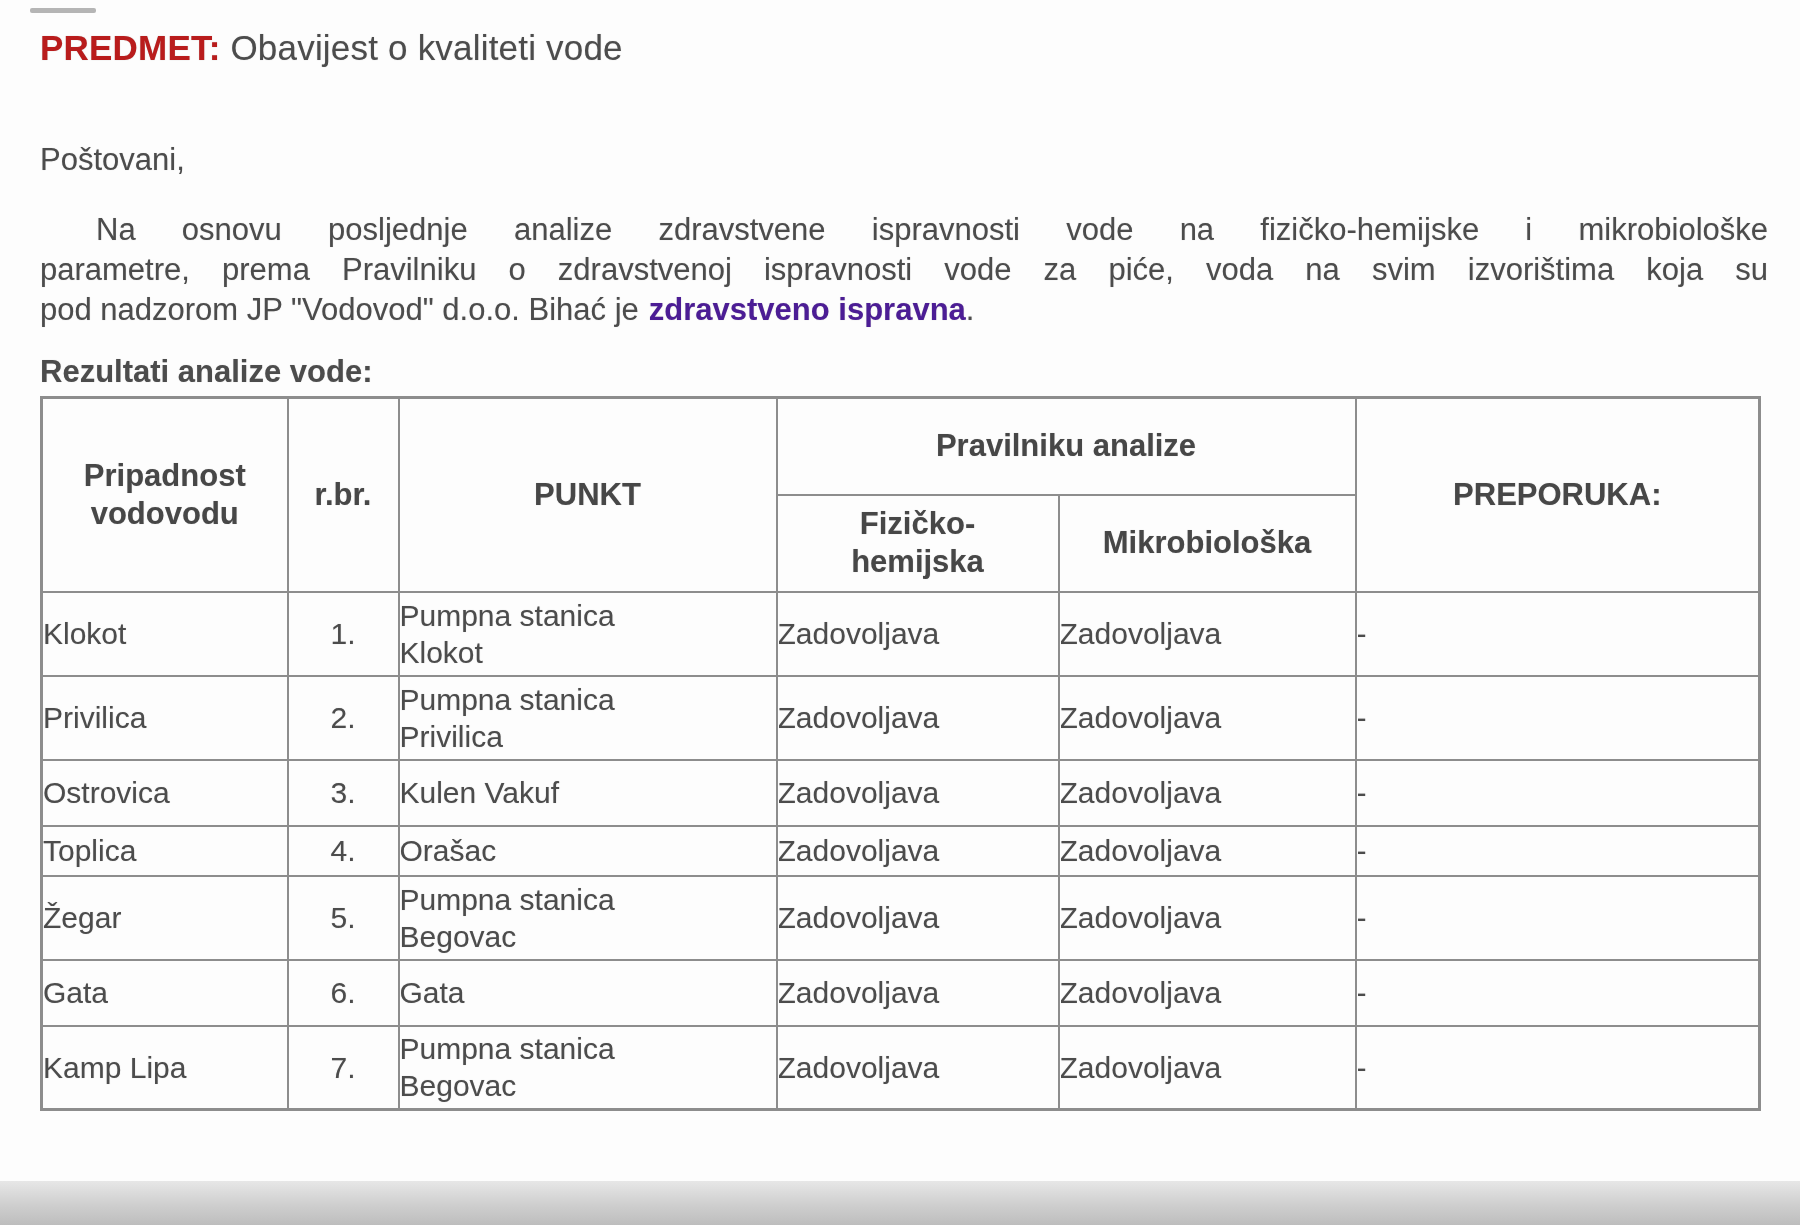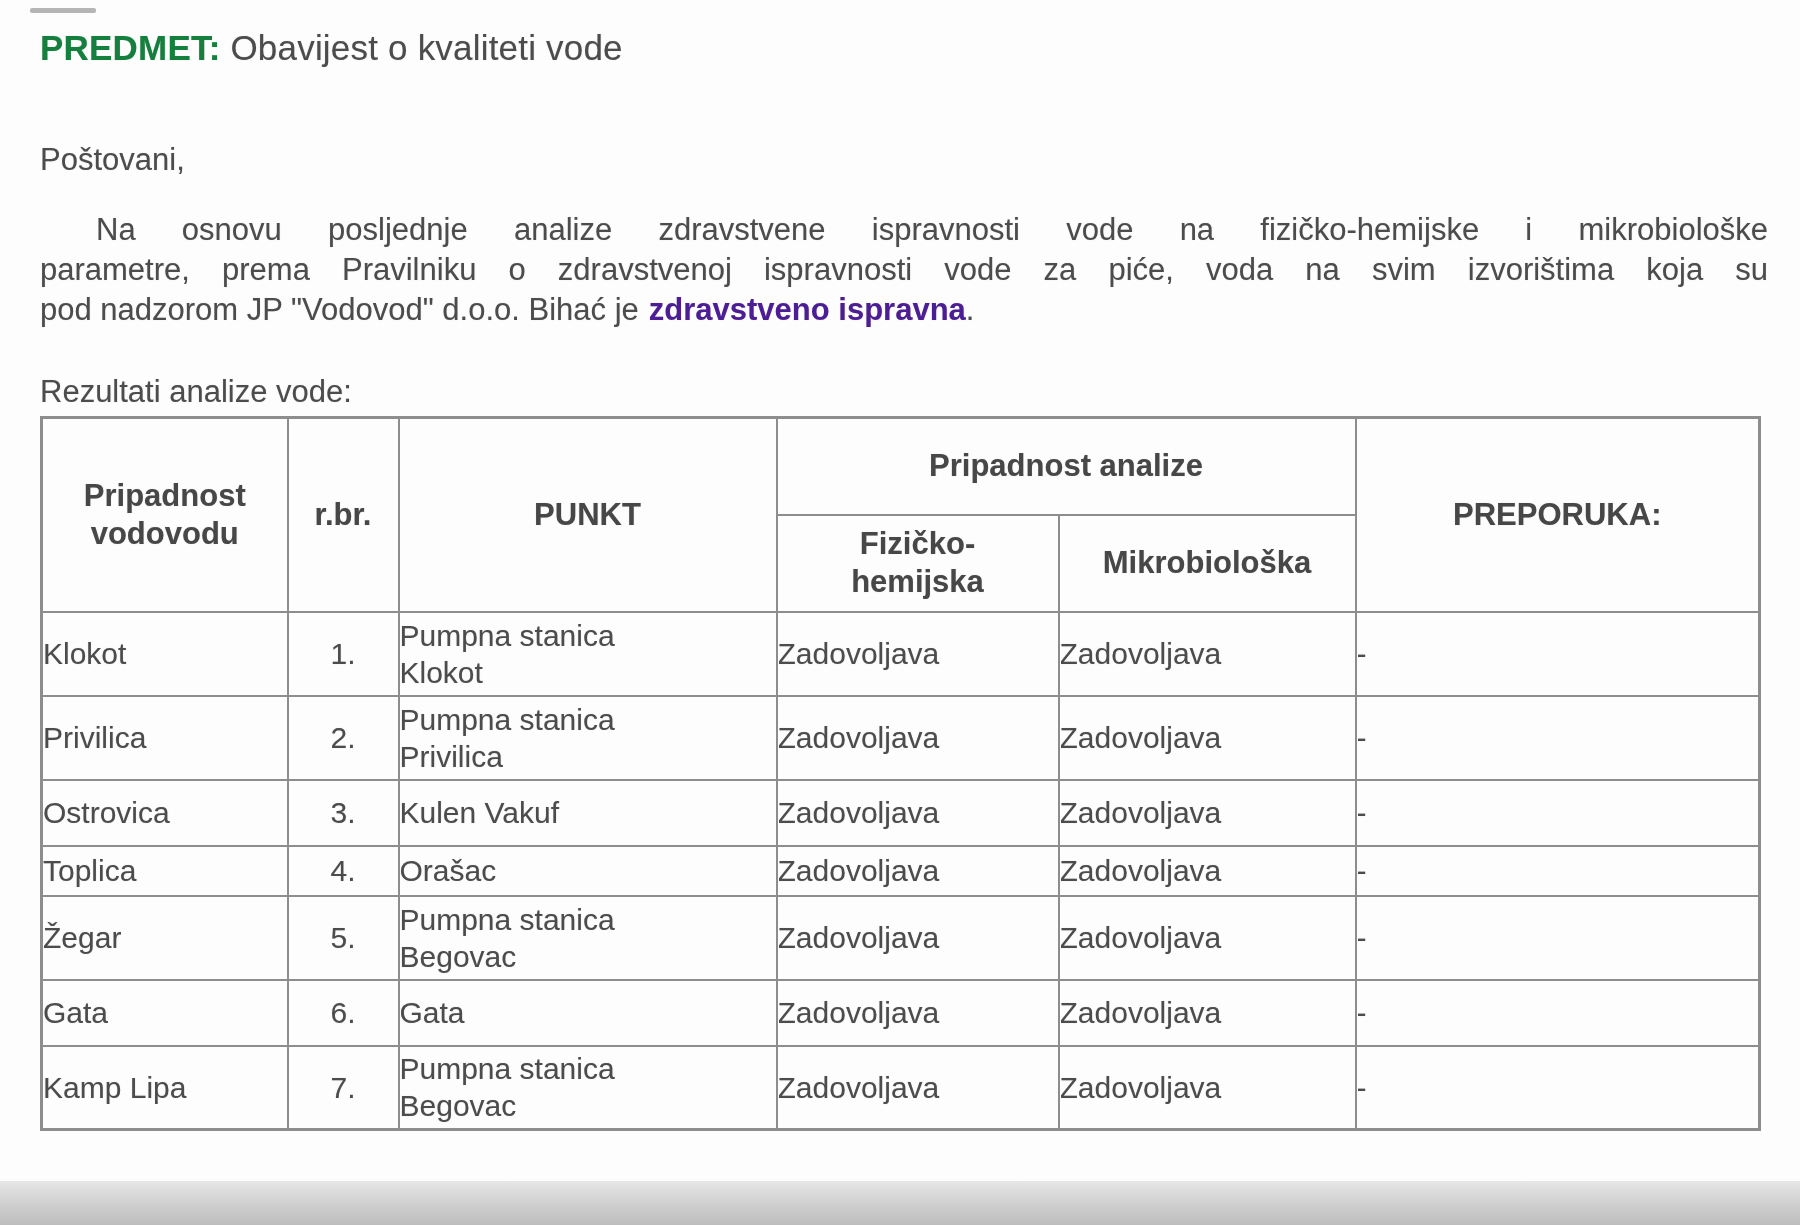"PREDMET:" .subject .bold { color: #15803d -> #b91c1c }
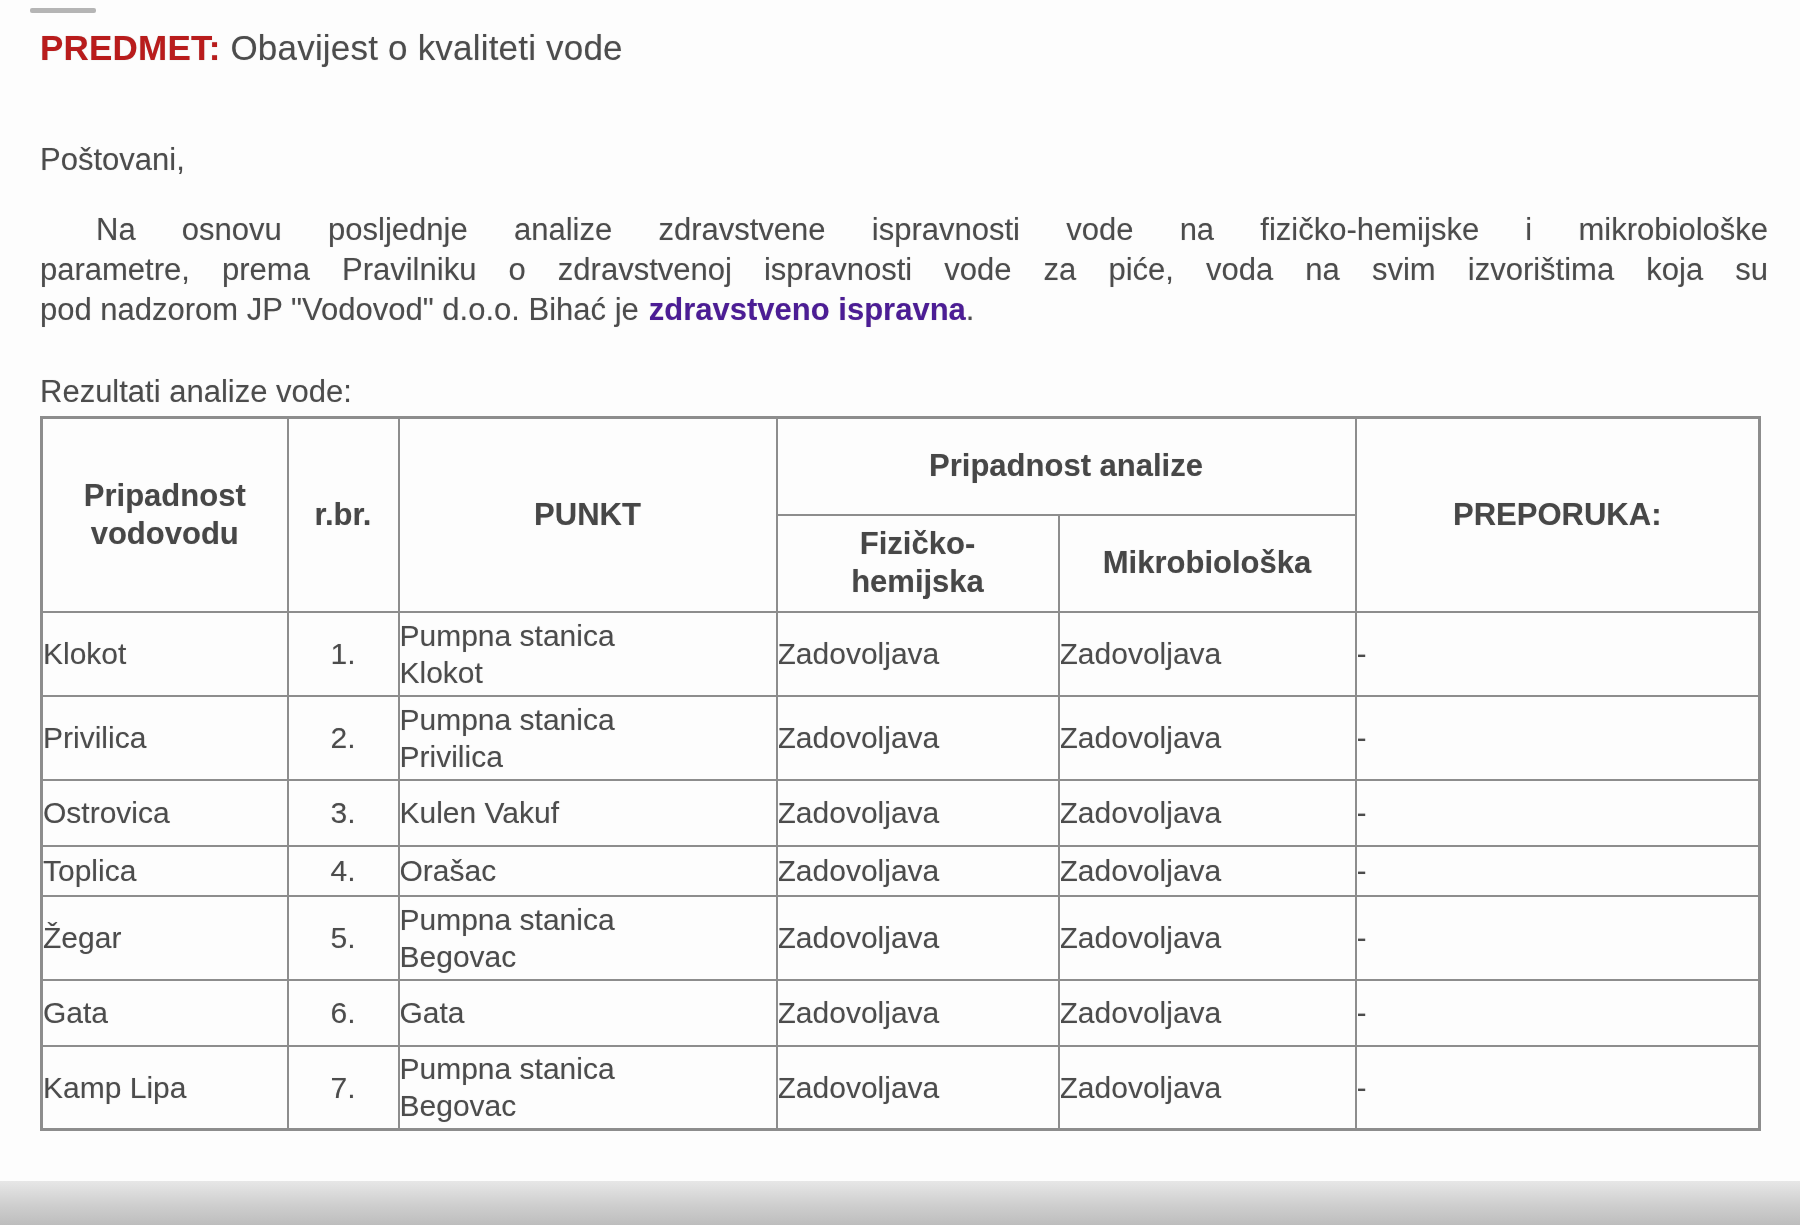"Rezultati analize vode:" .table-caption { font-weight: none -> bold; margin-top: 44px -> 24px }
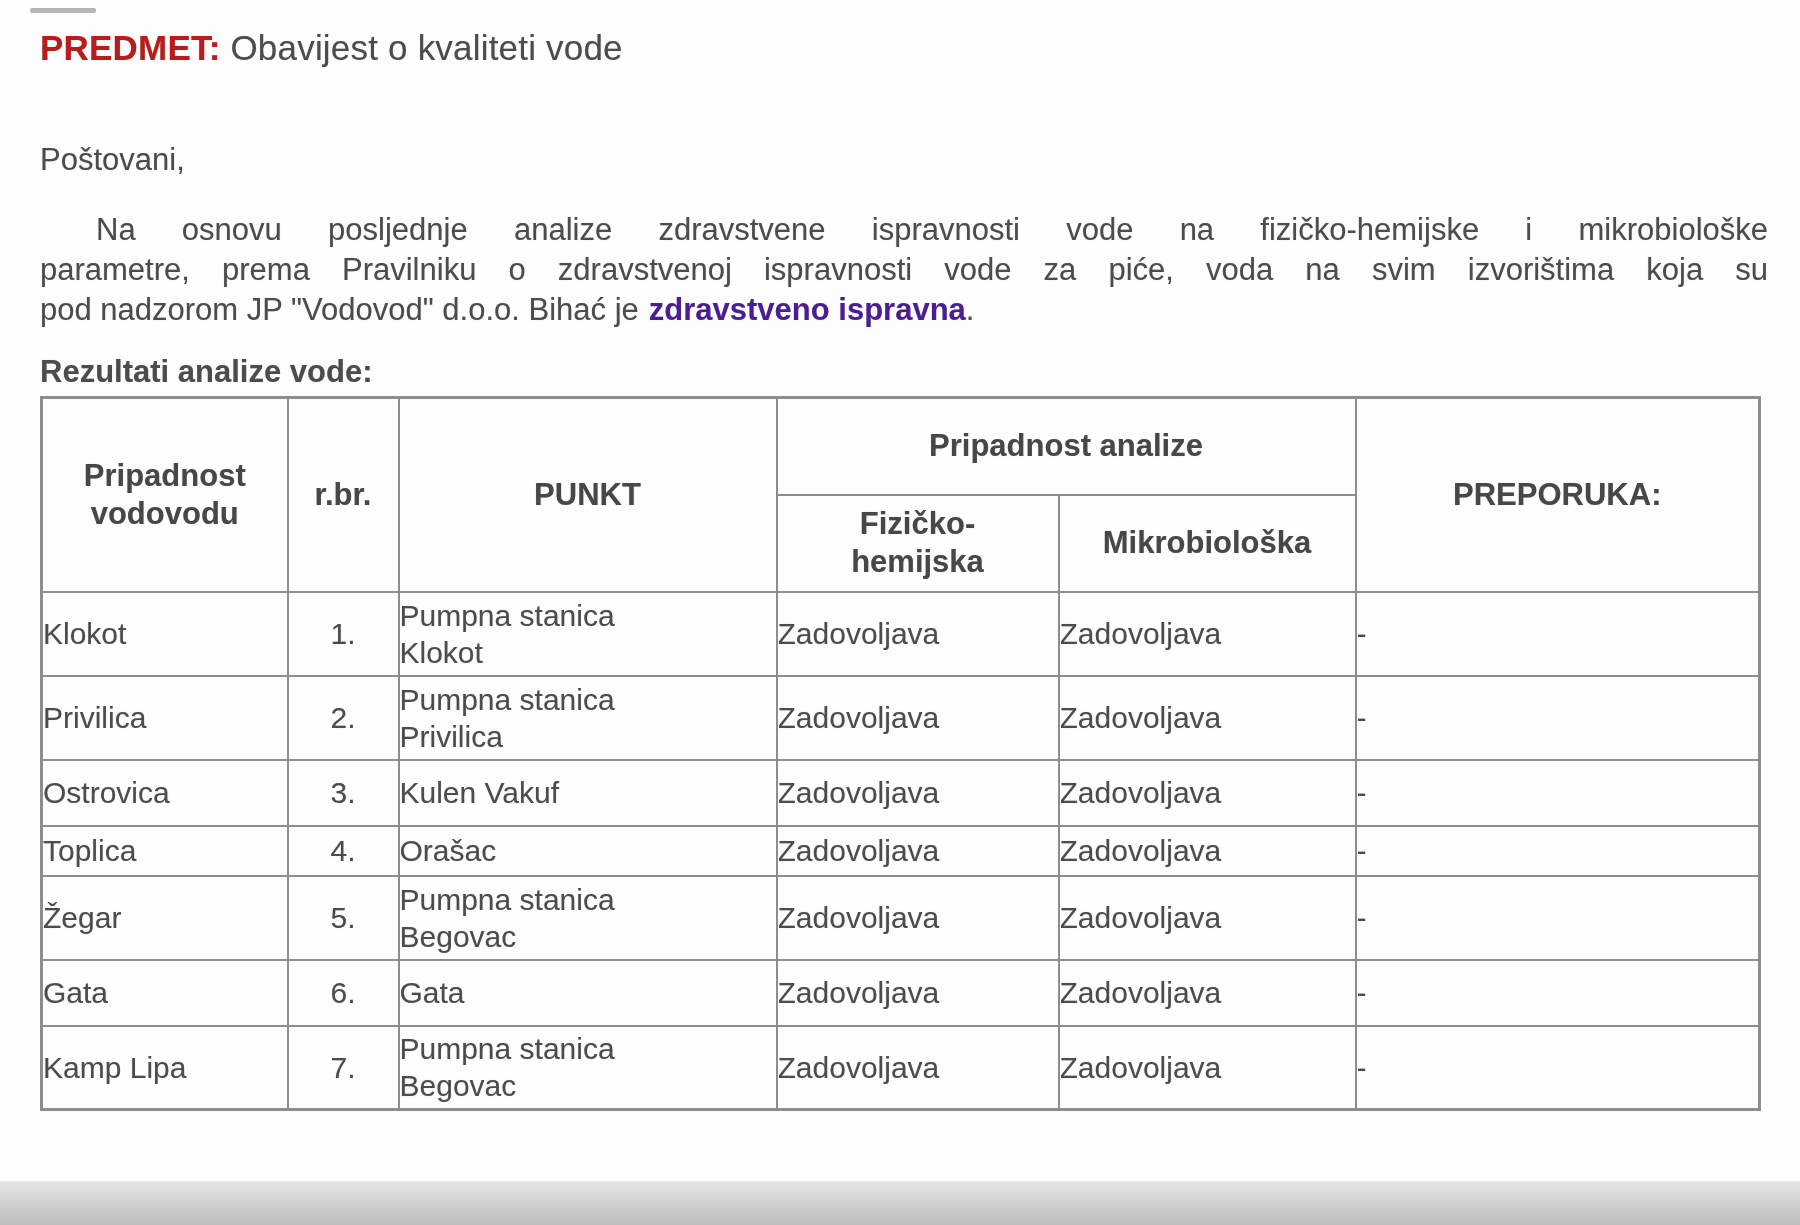"Pripadnost analize" th { text: Pripadnost -> Pravilniku }
